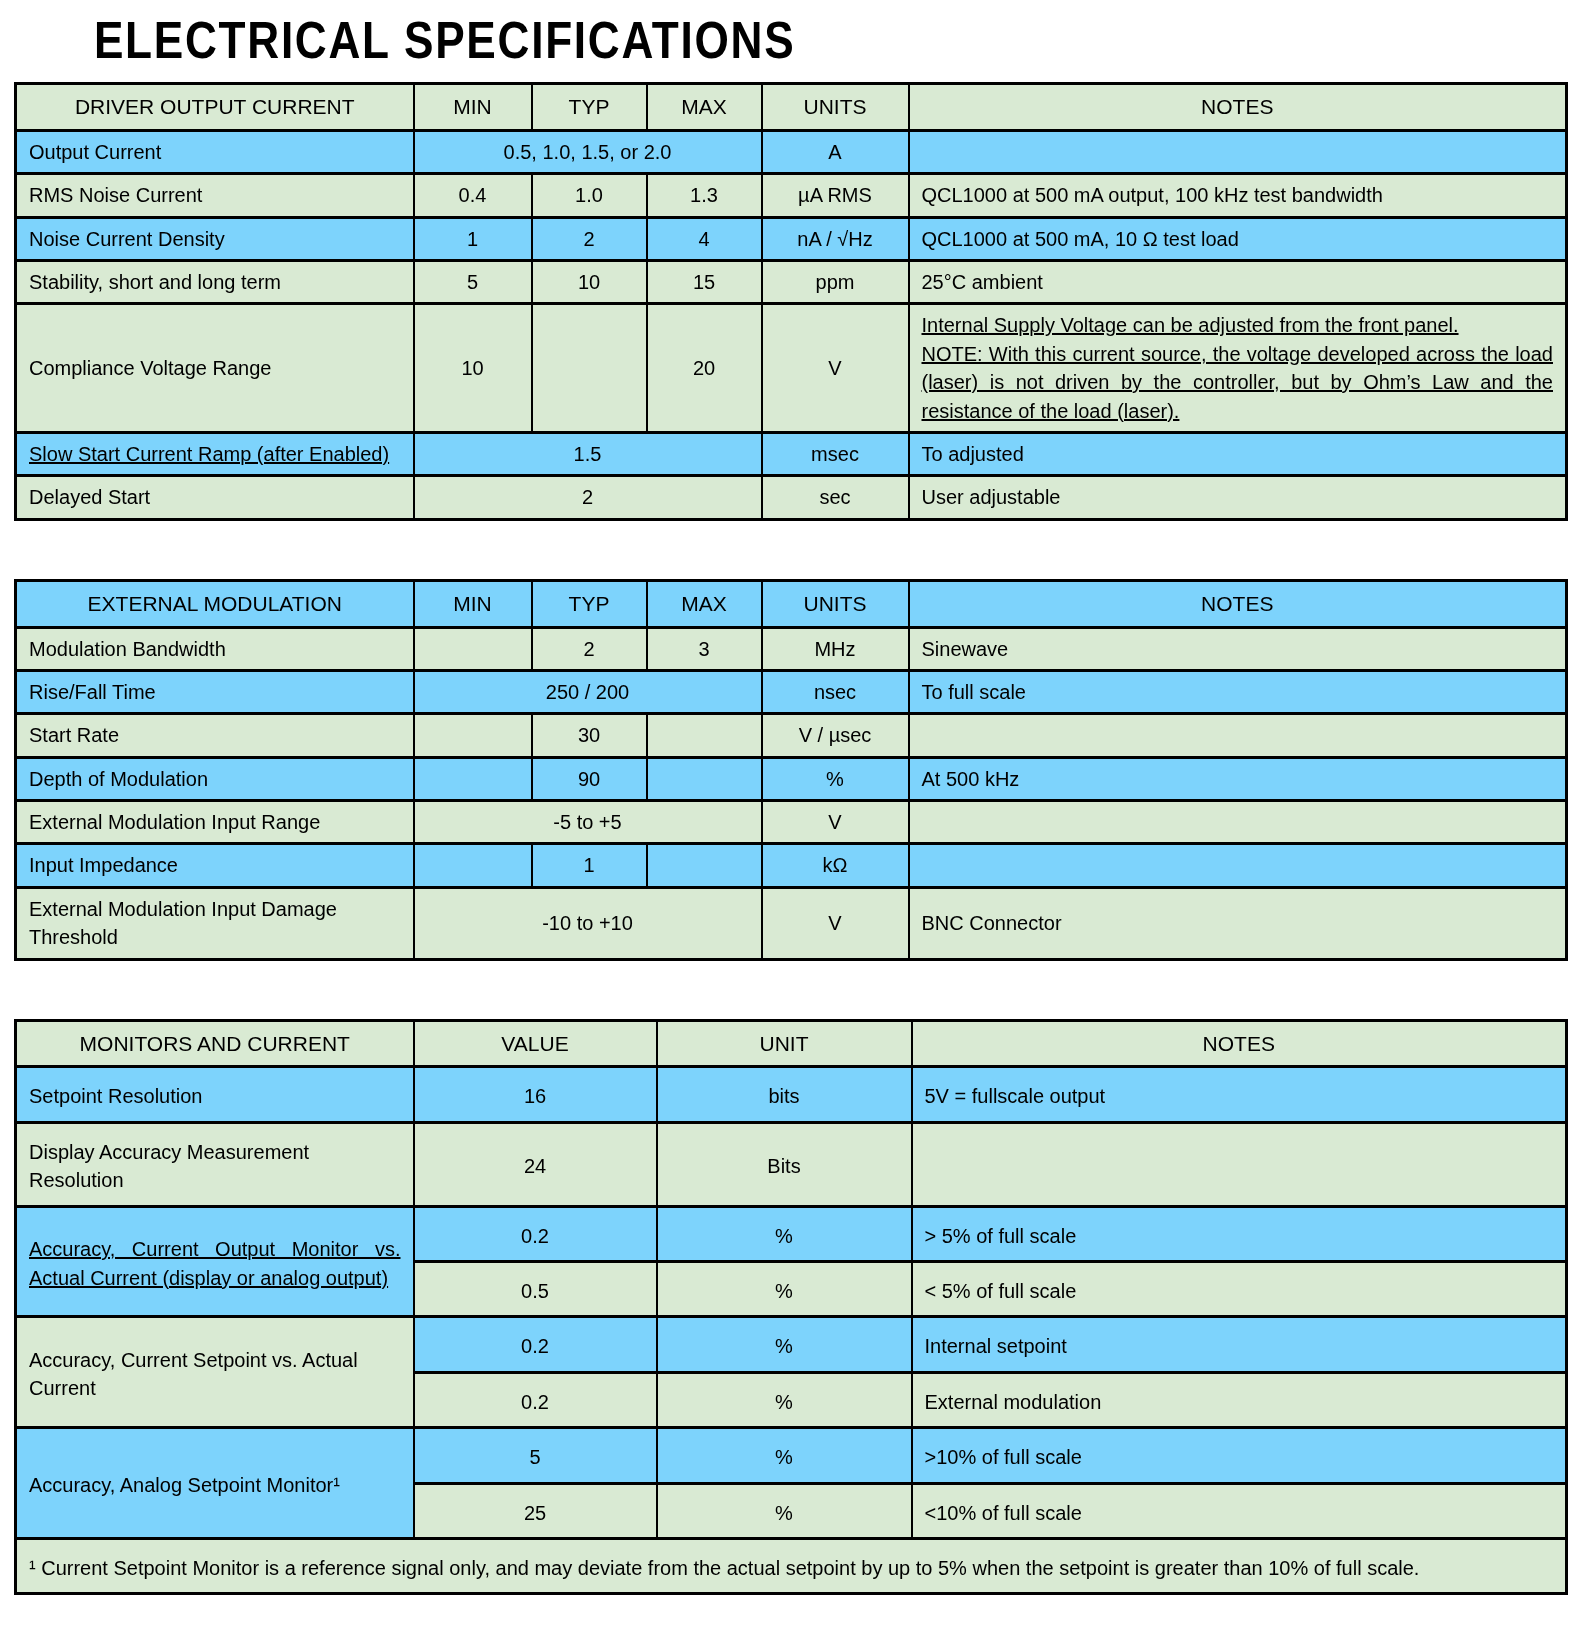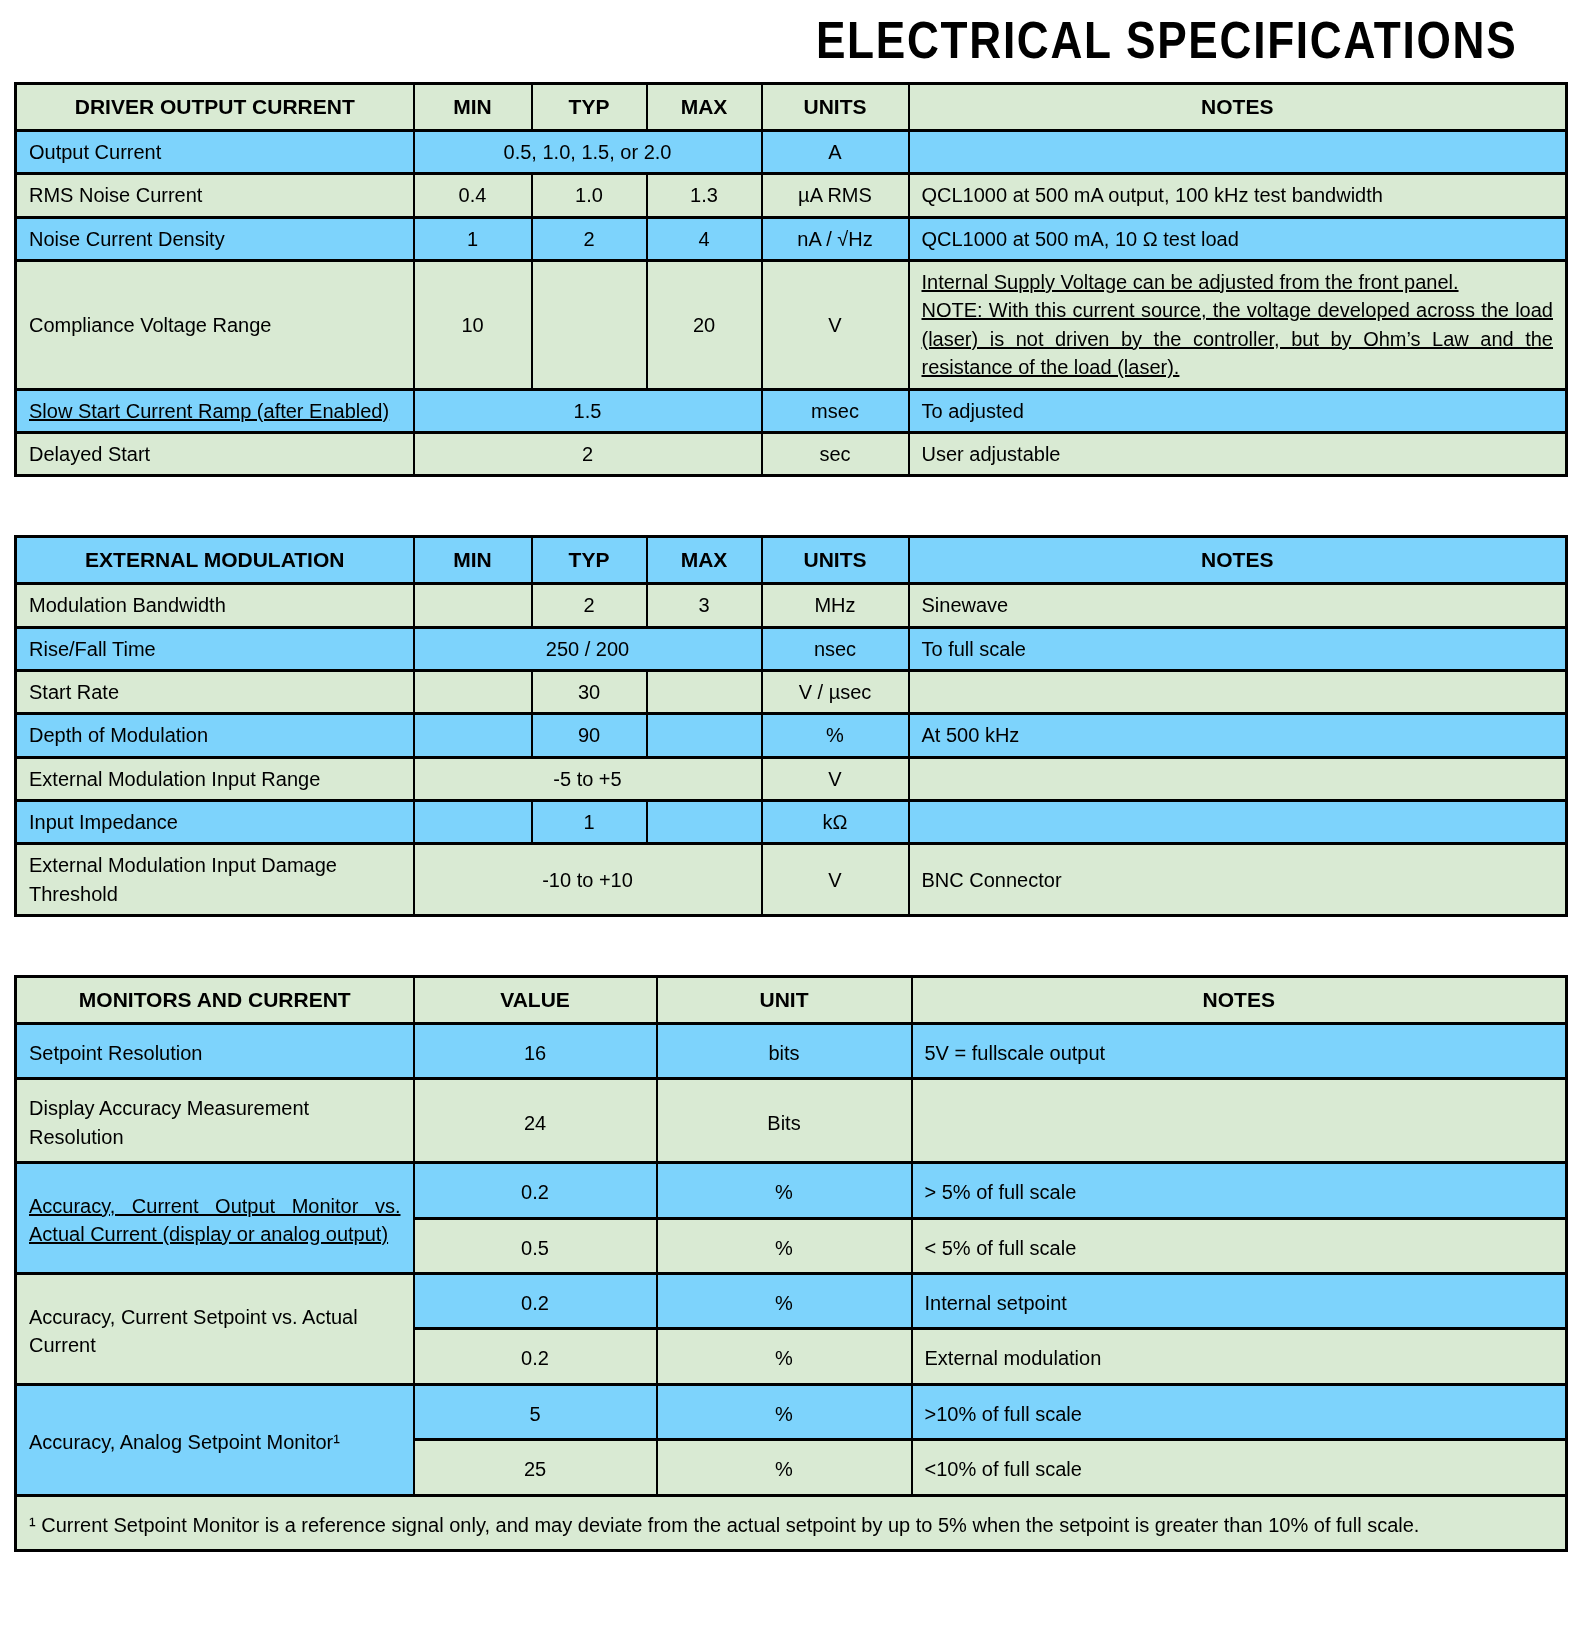"ELECTRICAL SPECIFICATIONS" .title-wrap { justify-content: flex-end -> flex-start; margin: 10px 0 12px 10px -> 10px 0 12px 0; padding-left: none -> 32px }
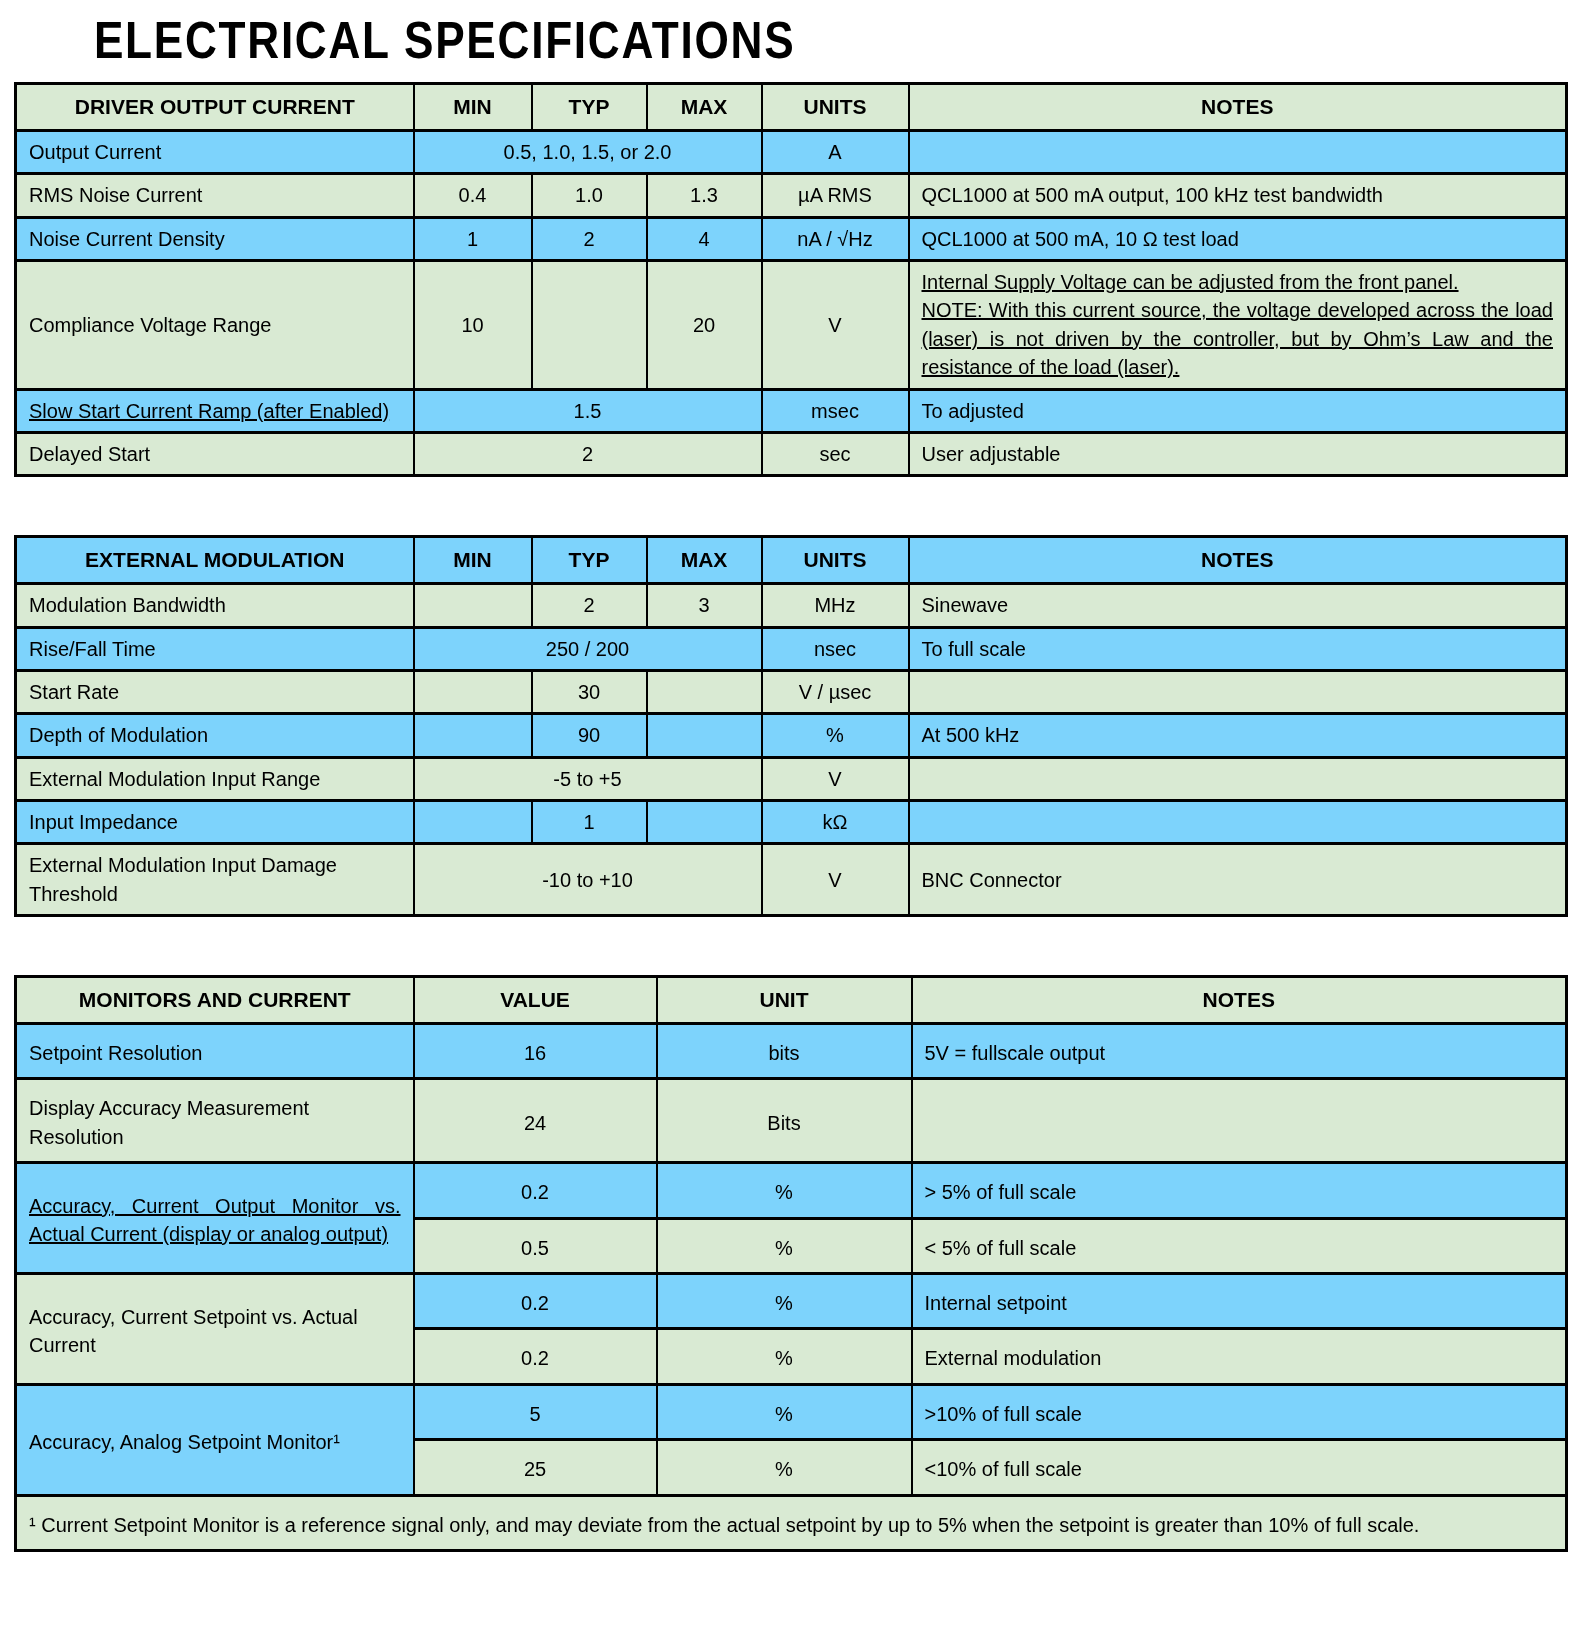"DRIVER OUTPUT CURRENT" table.spec-table th { font-weight: bold -> normal }
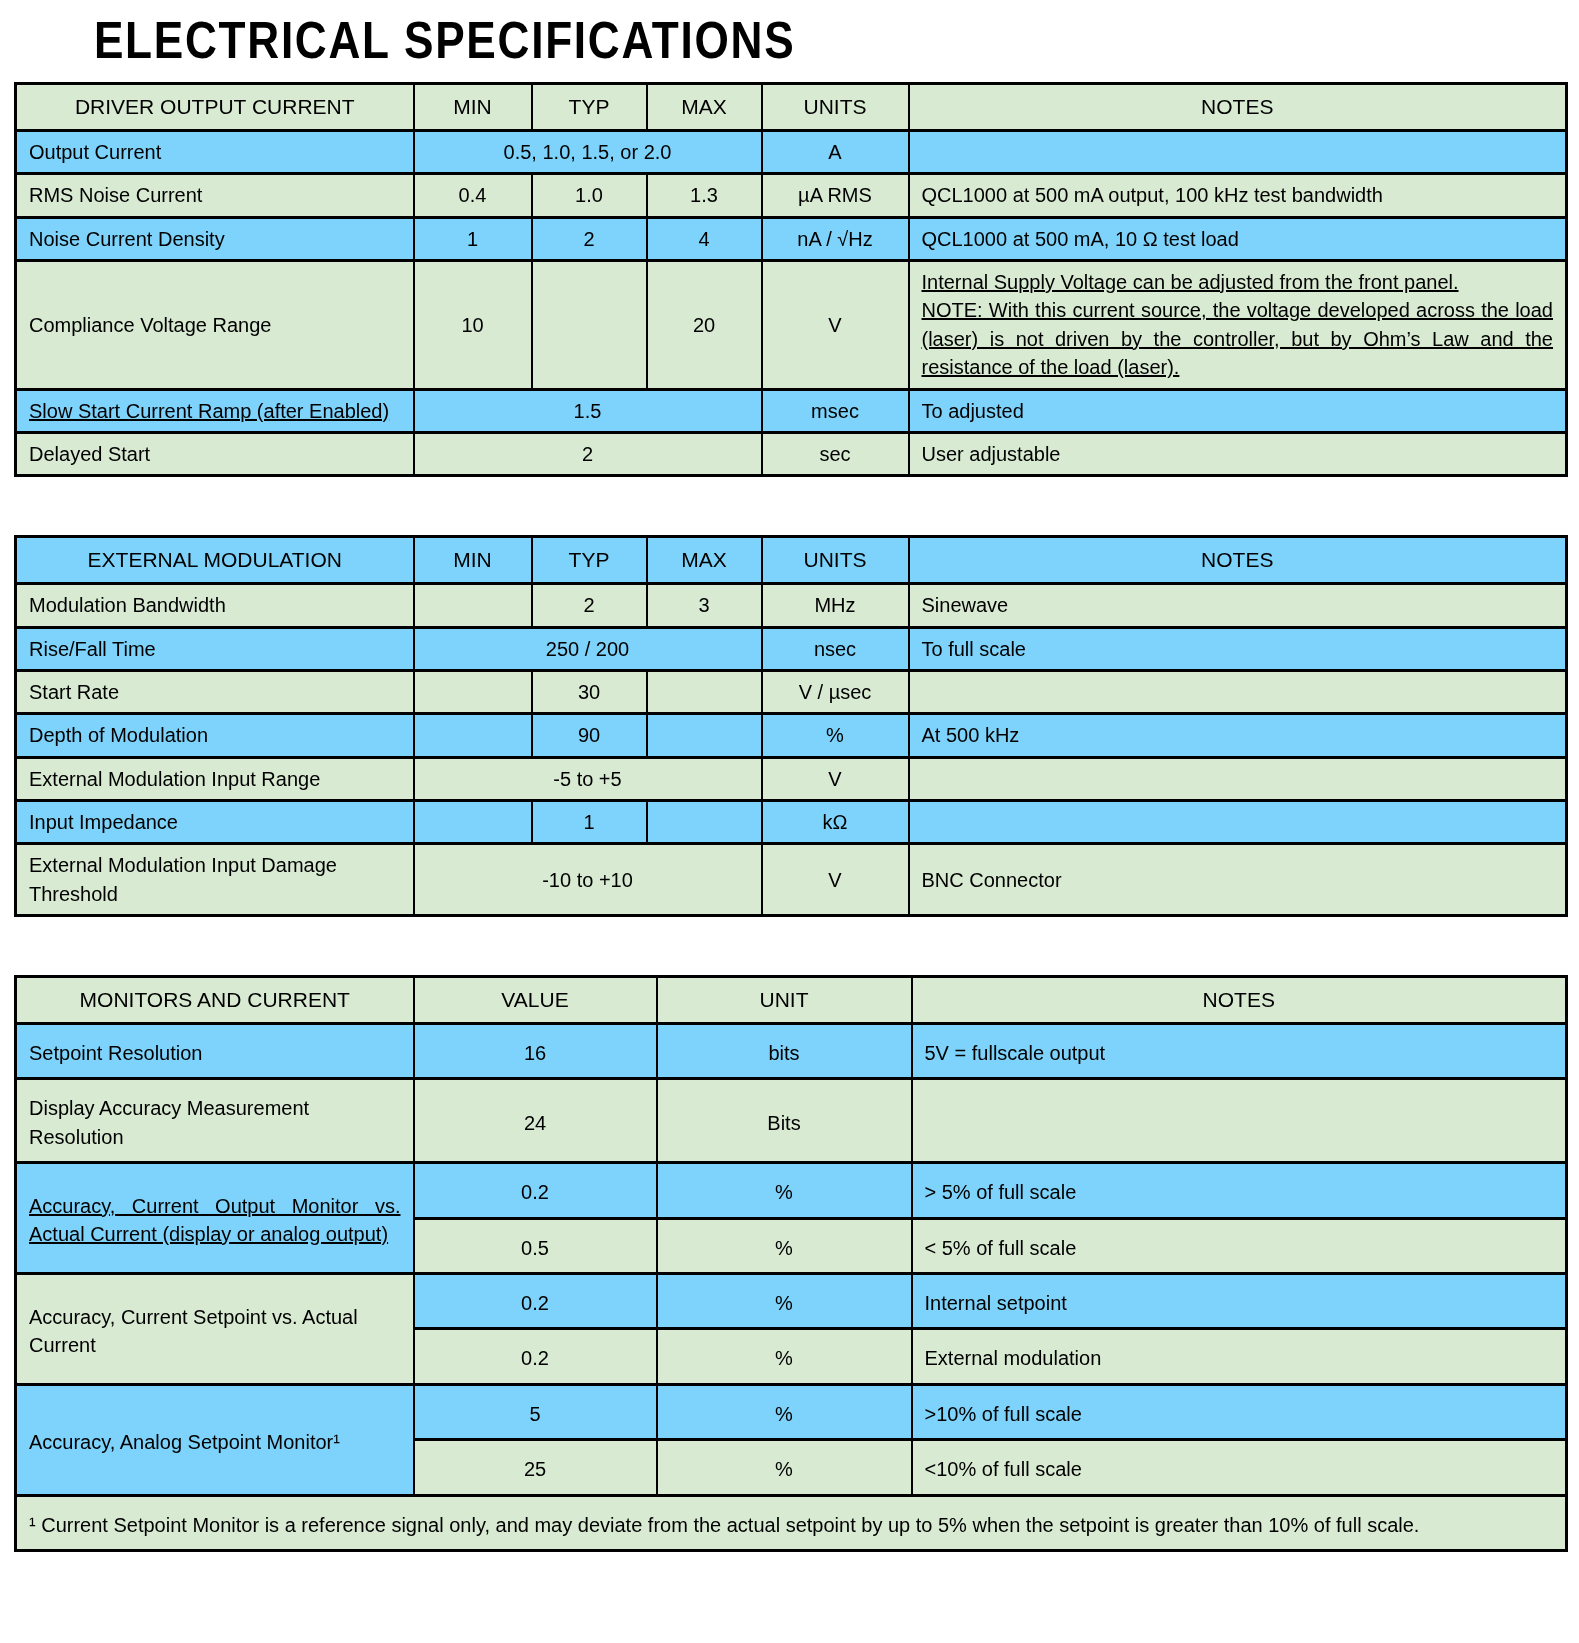"Stability, short and long term" tr { html: none -> <tr> <td>Stability, short and long term</td> <td>5</td> <td>10</td> <td>15</td> <td>ppm</td> <td>25°C ambient</td> </tr> }
